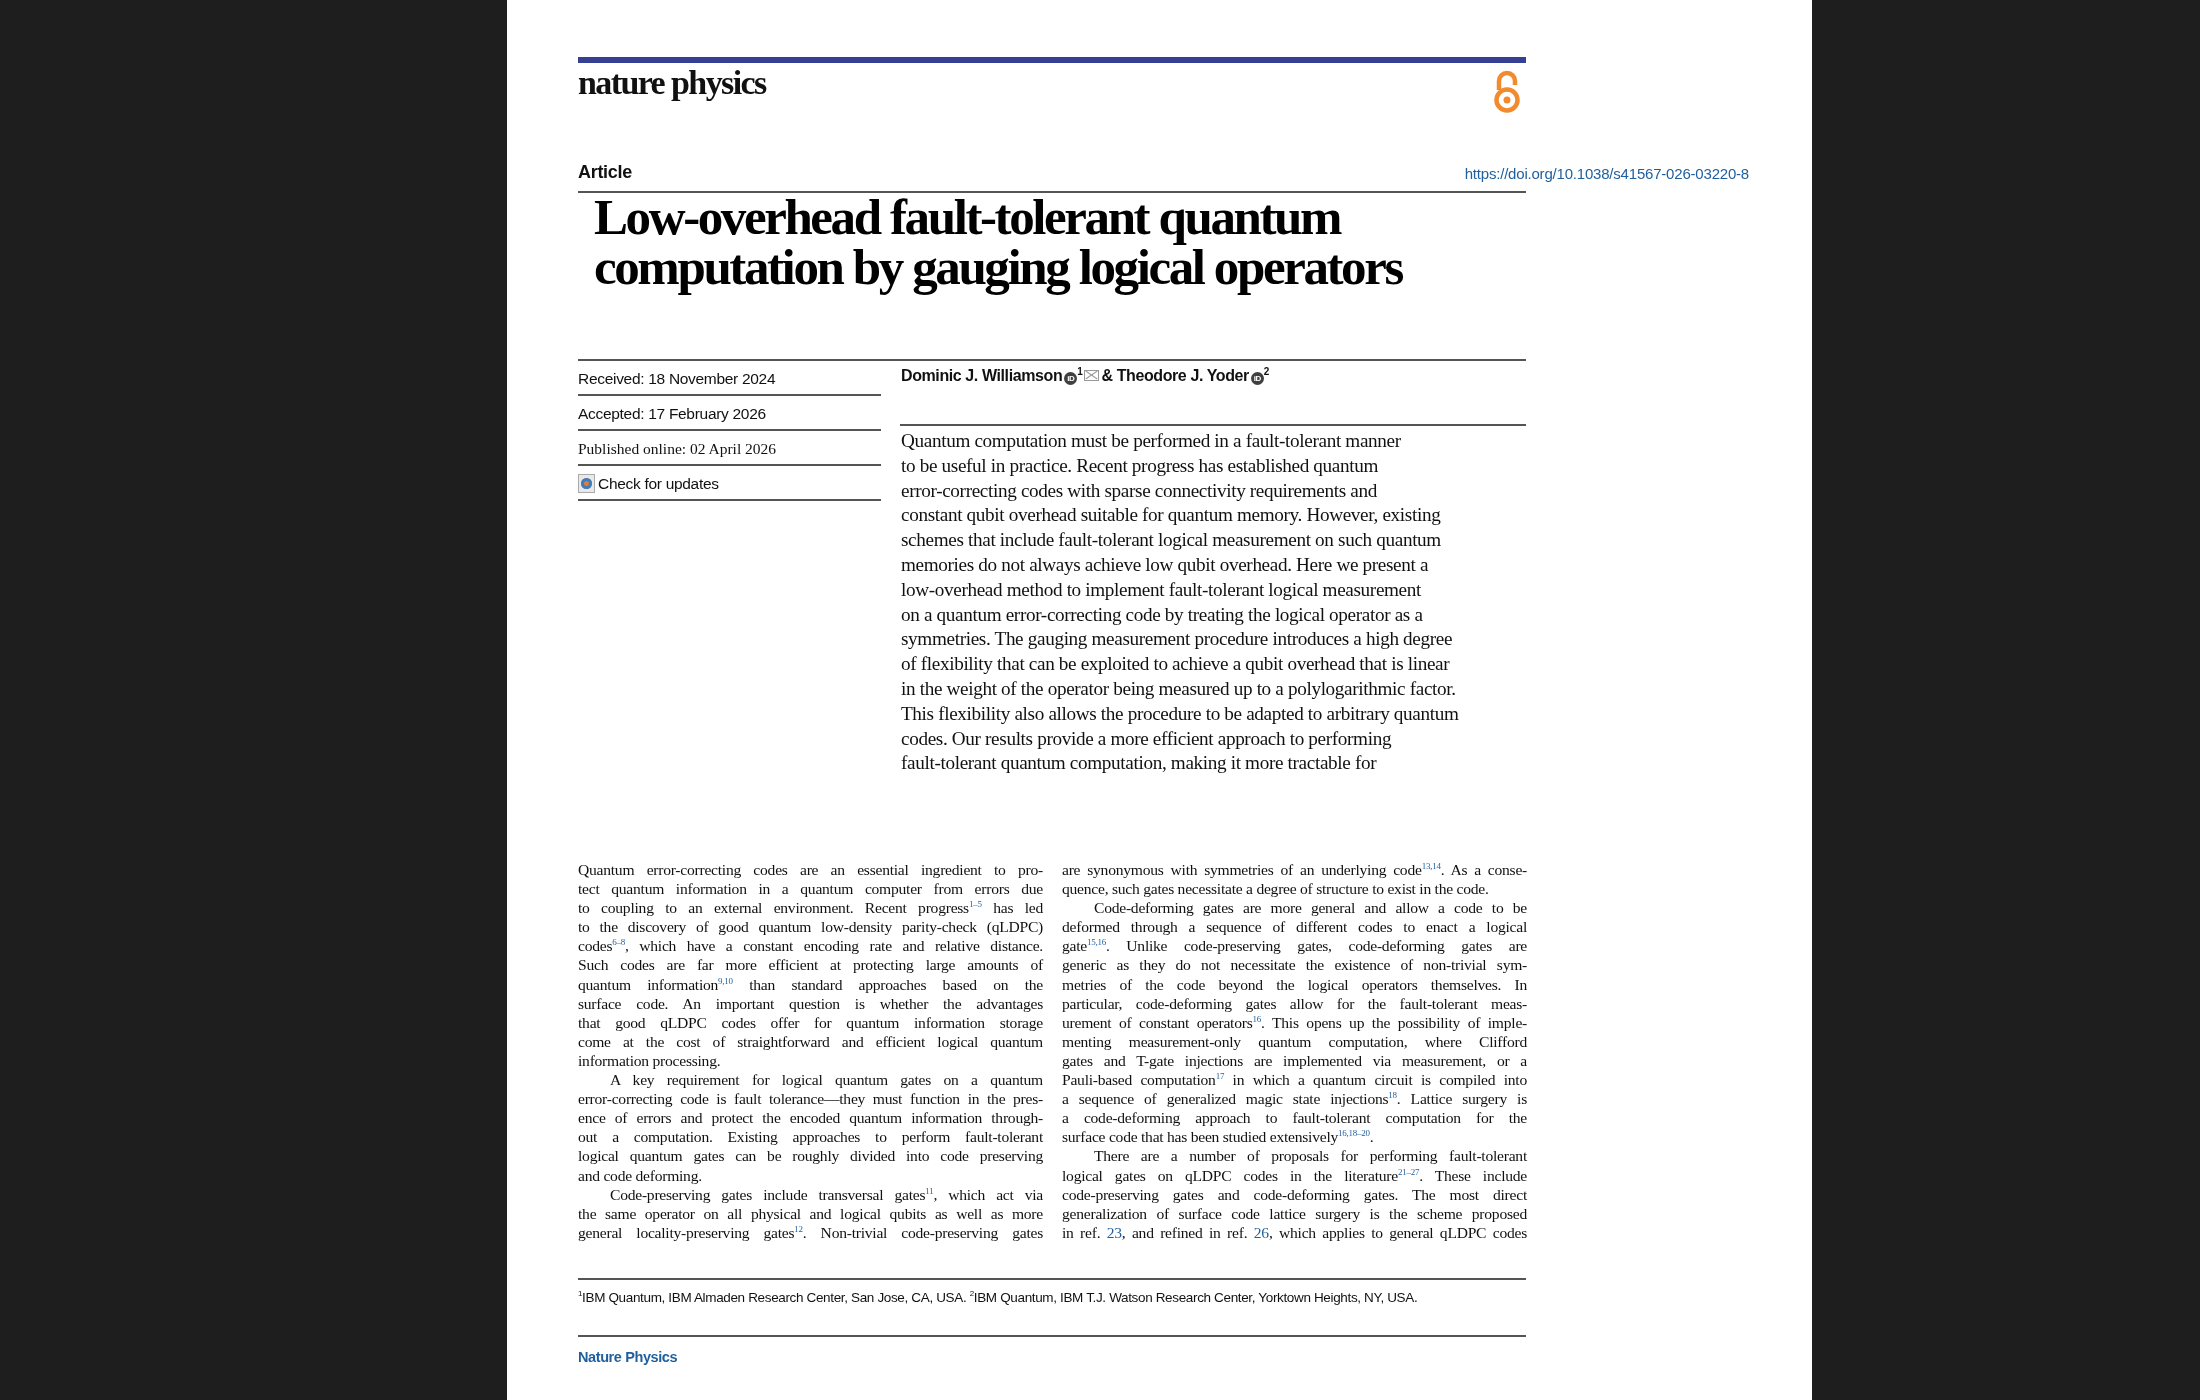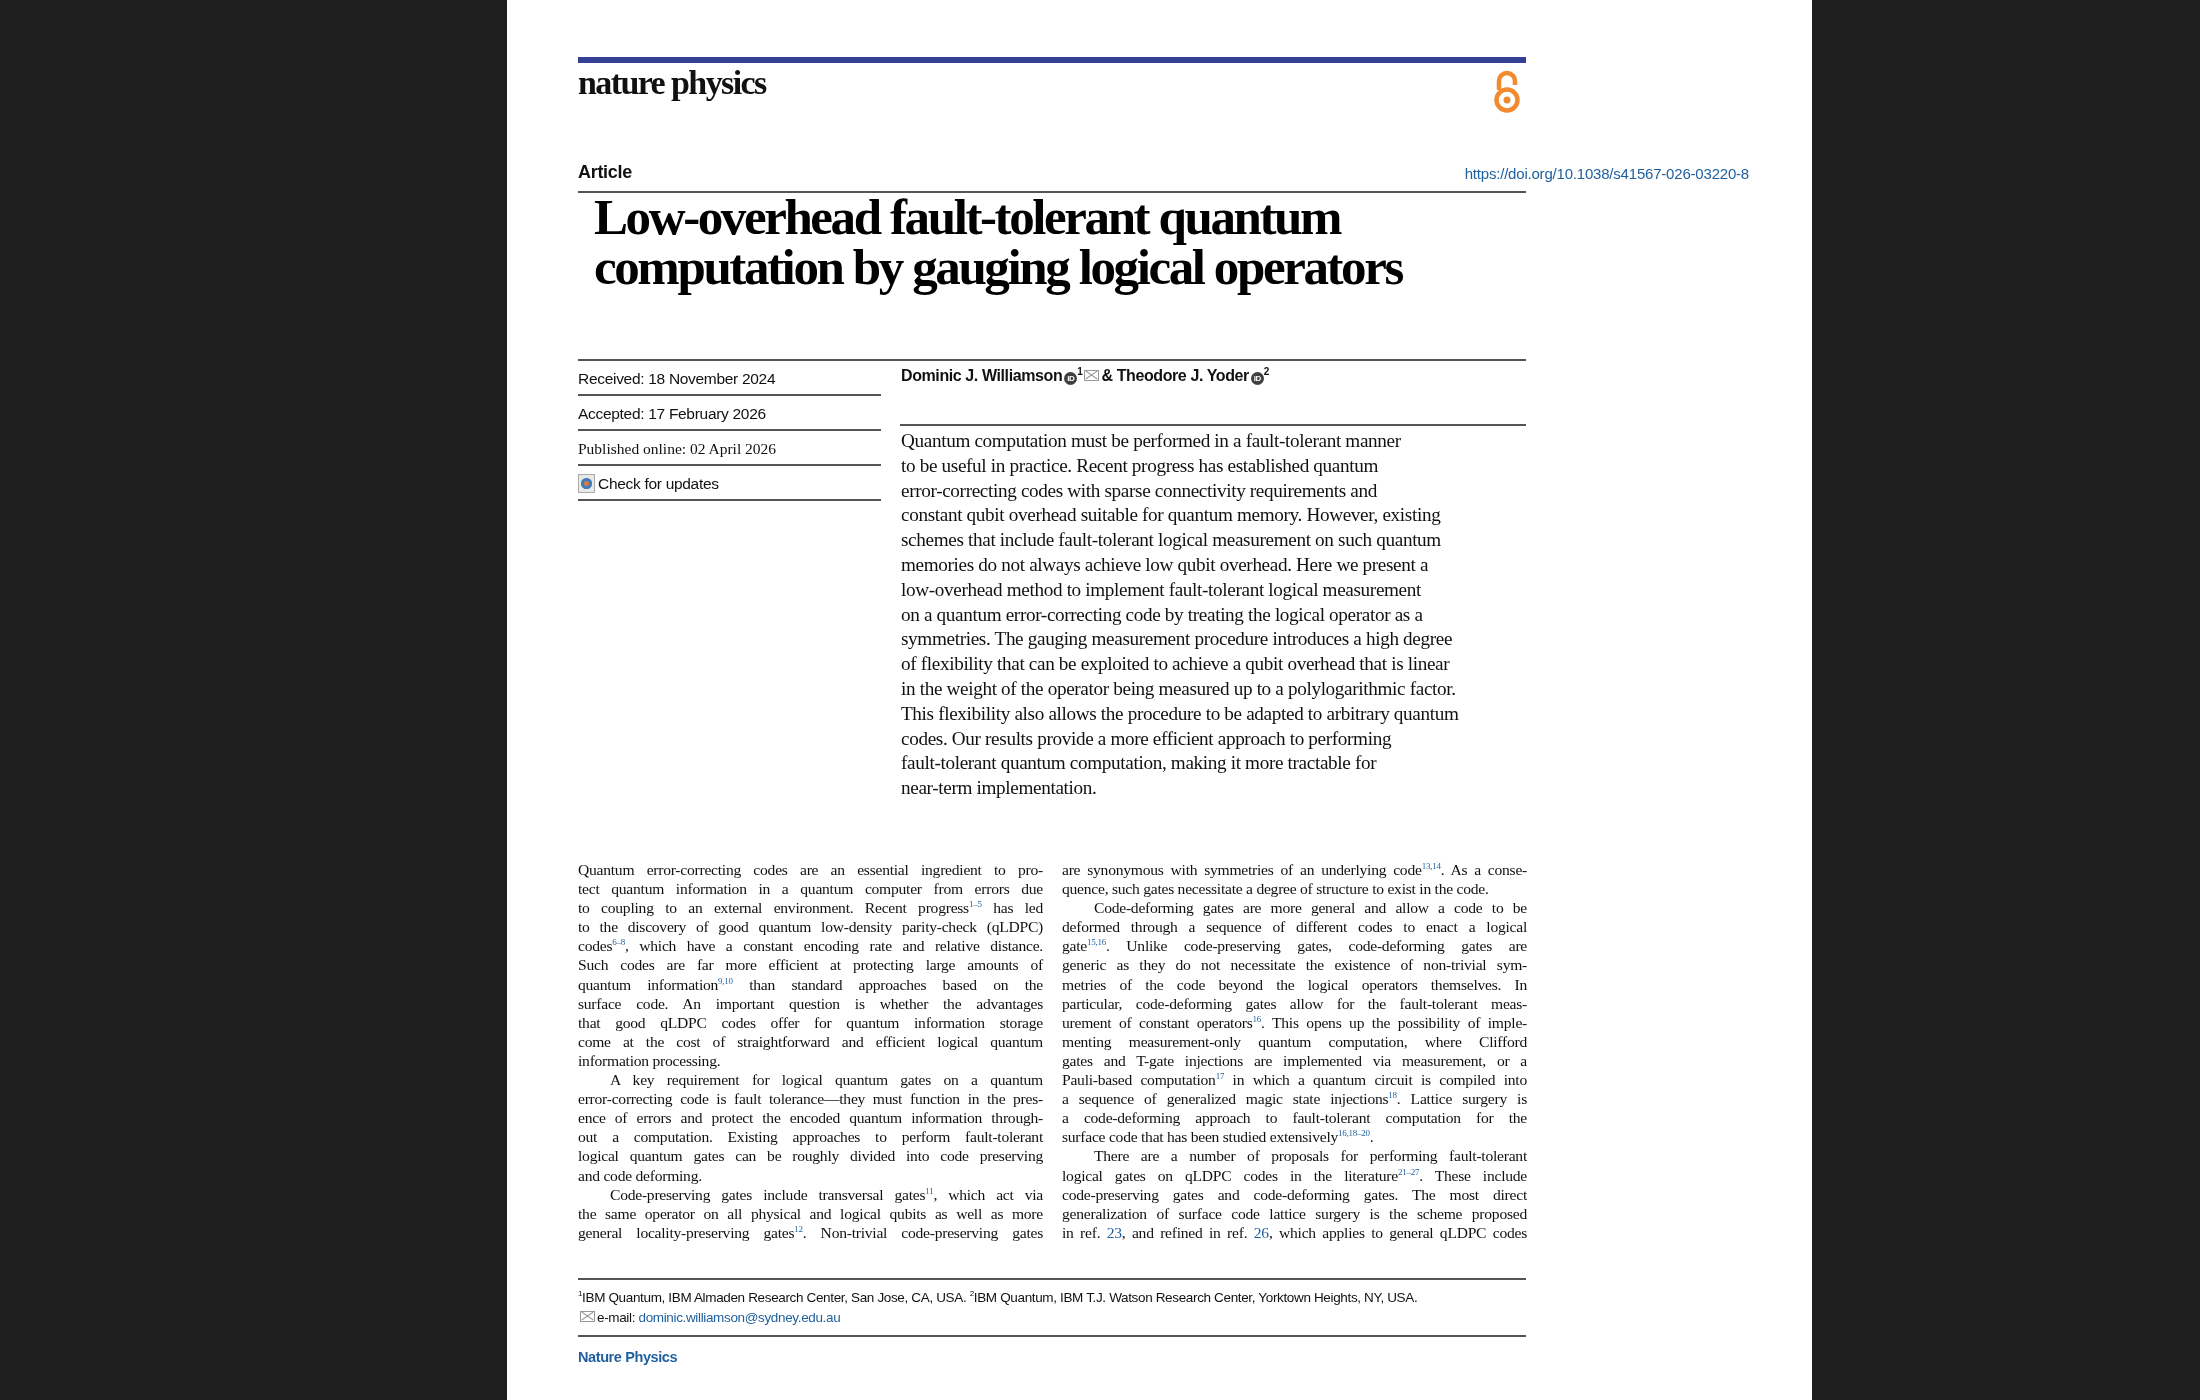"near-term implementation." span.ln { html: <span>near-term implementation.</span> -> none }
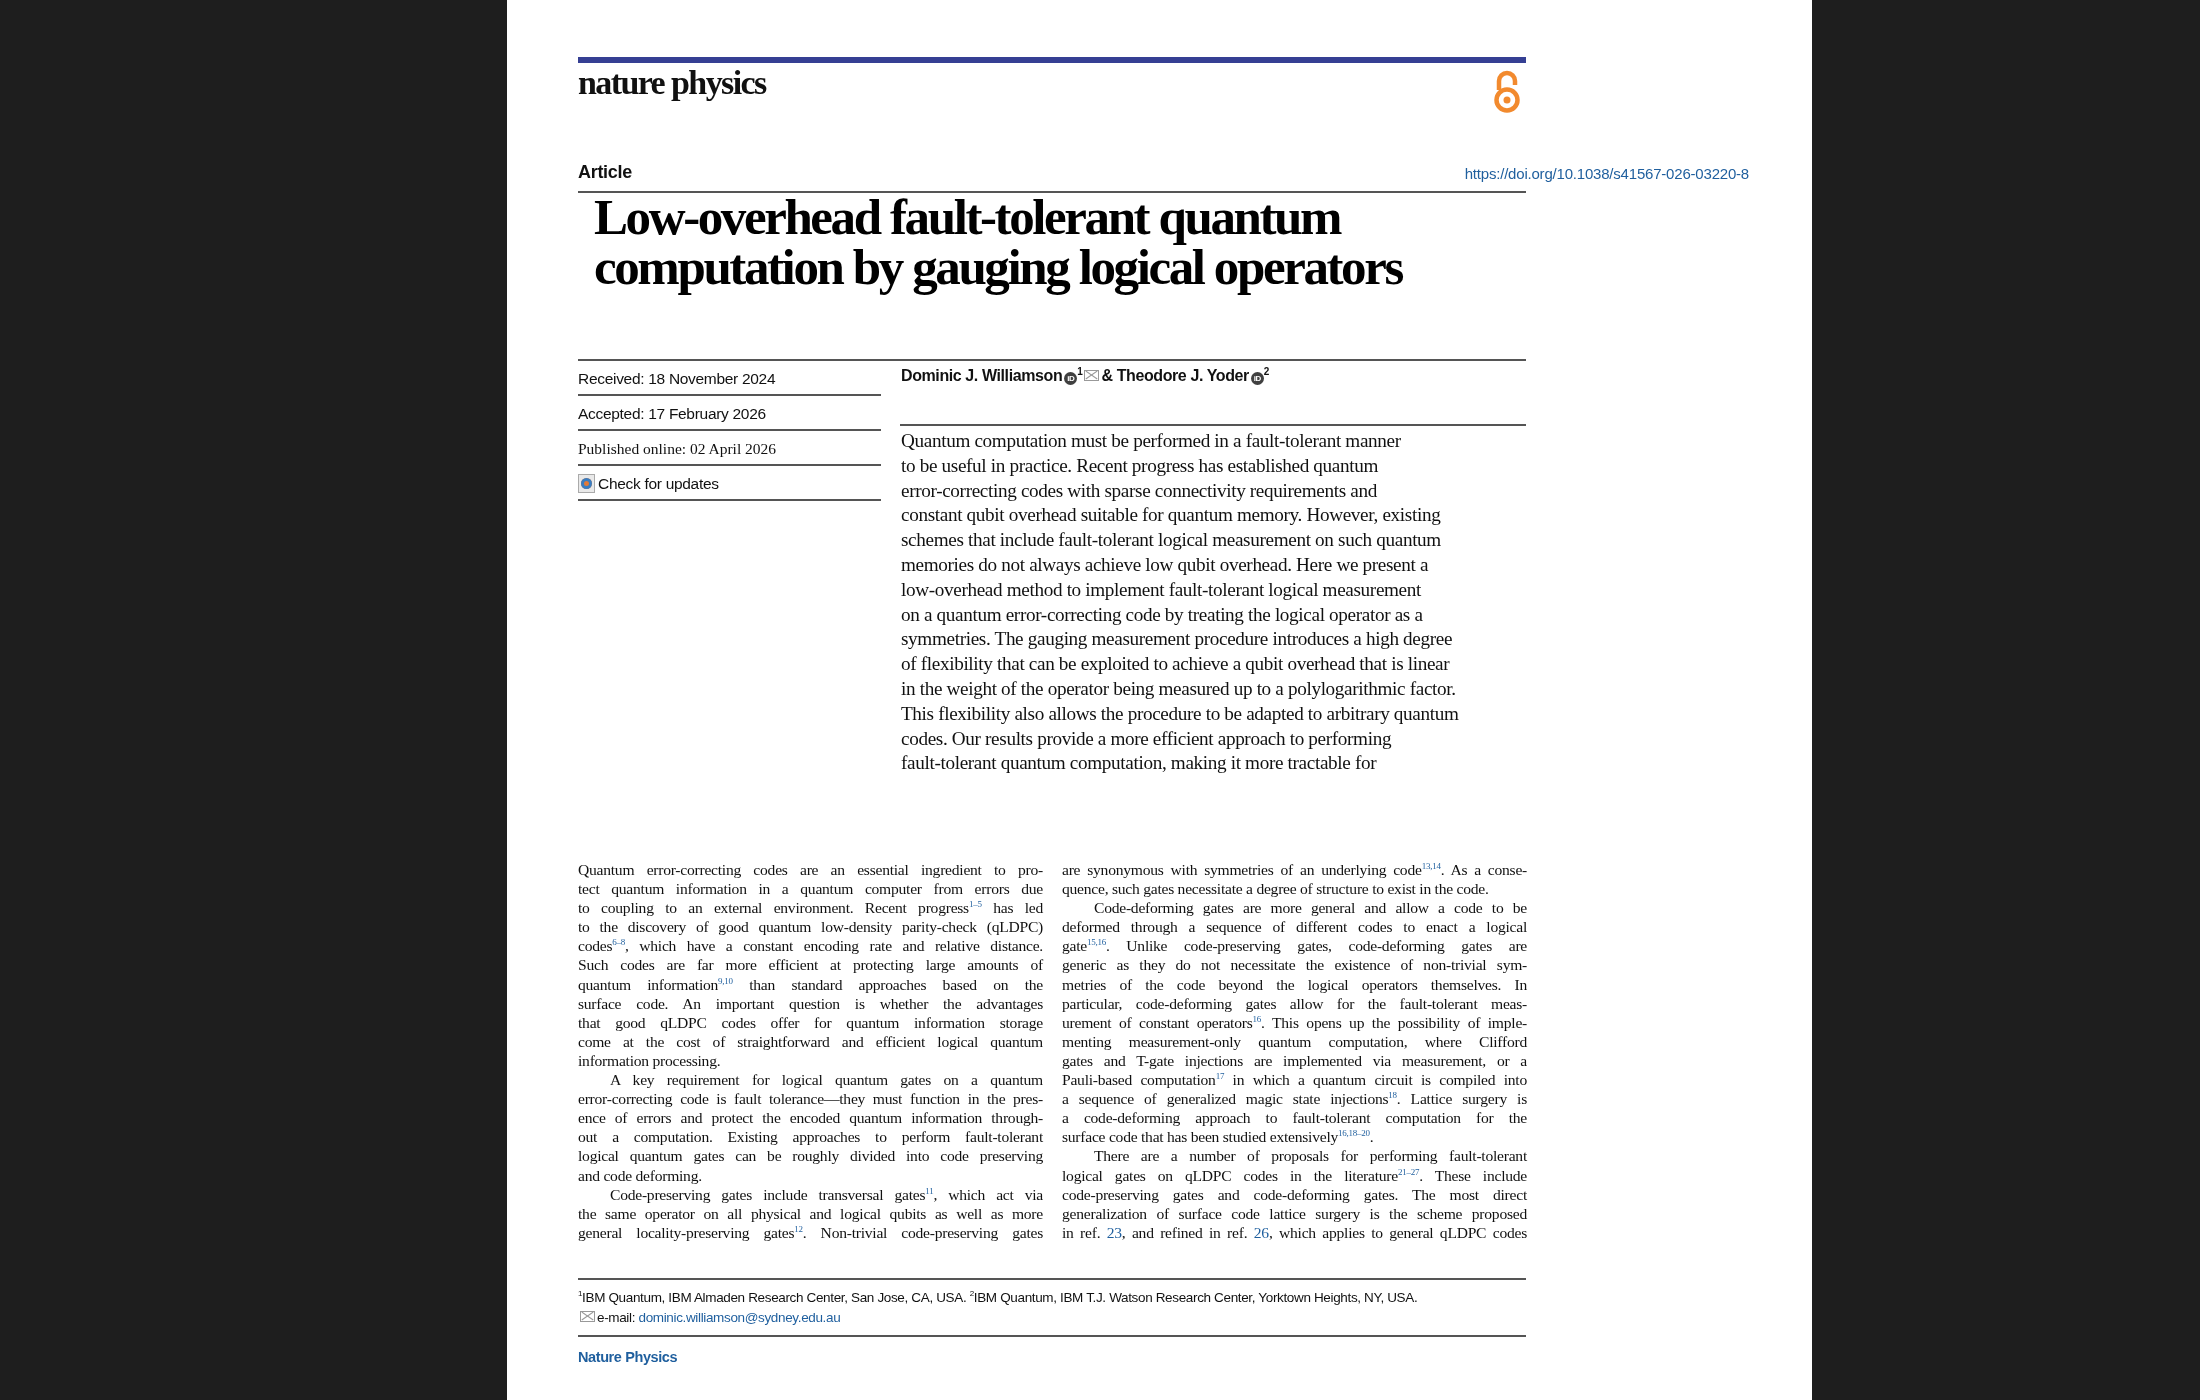"e-mail: dominic.williamson@sydney.edu.au" div { html: <div><span></span><span>e-mail: </span><a>dominic.williamson@sydney.edu.au</a></div> -> none }
